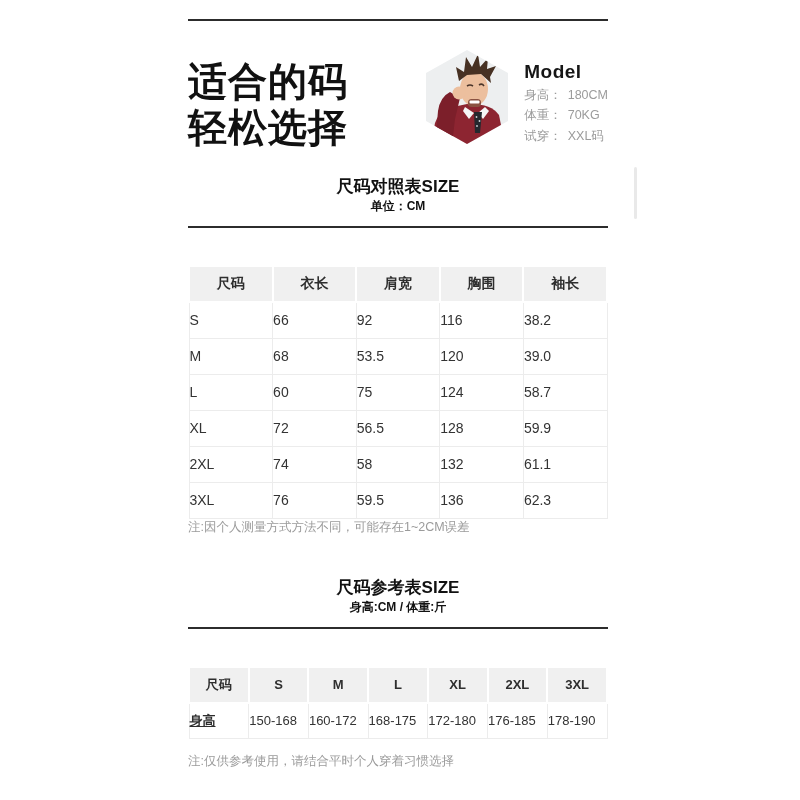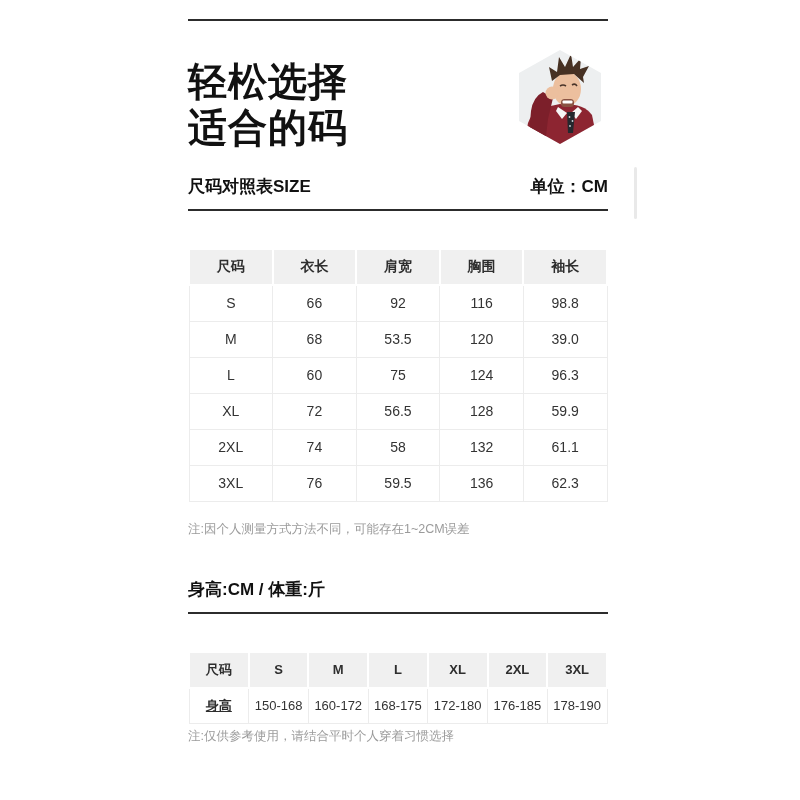"Model" div.model-info { html: none -> <div> <div>Model</div> <div> <span>身高：</span><span>180CM</span> </div> <div> <span>体重：</span><span>70KG</span> </div> <div> <span>试穿：</span><span>XXL码</span> </div> </div> }
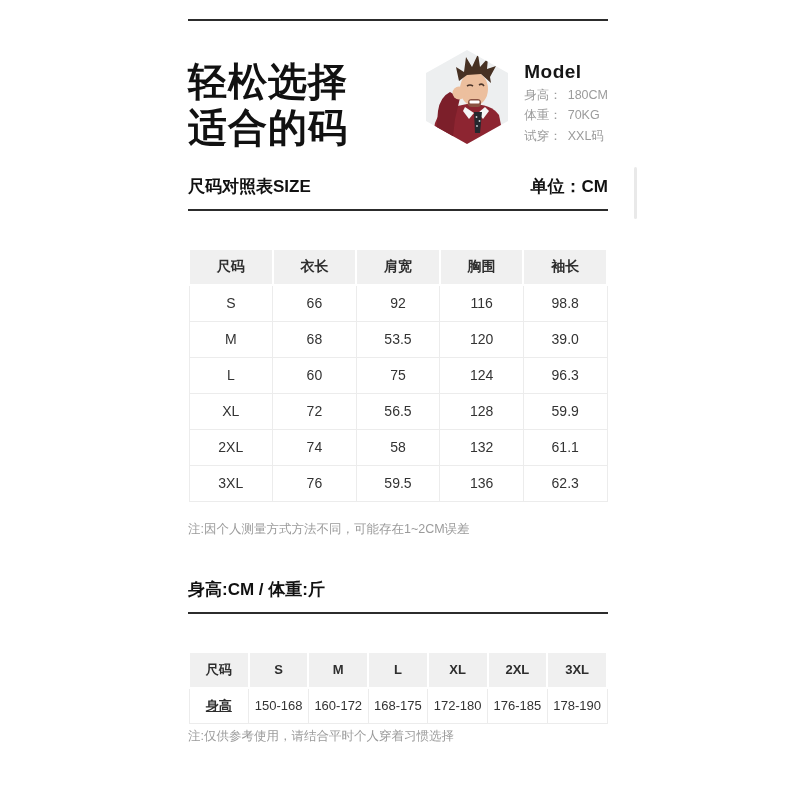"轻松选择" div { order: before "适合的码" -> after "适合的码" }
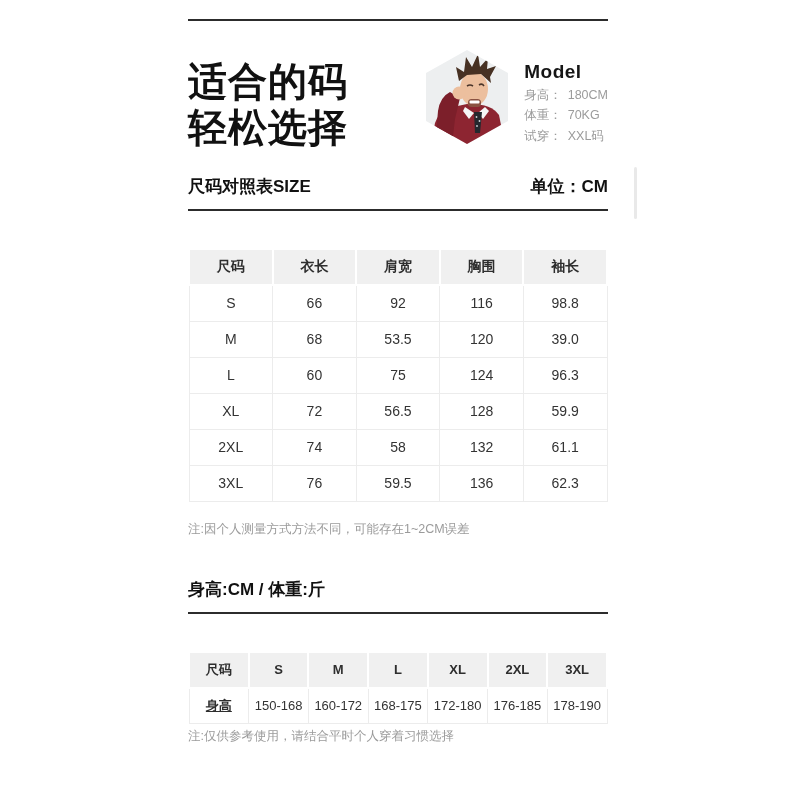"尺码对照表SIZE" .section-head { align-items: flex-end -> center; flex-direction: none -> column }
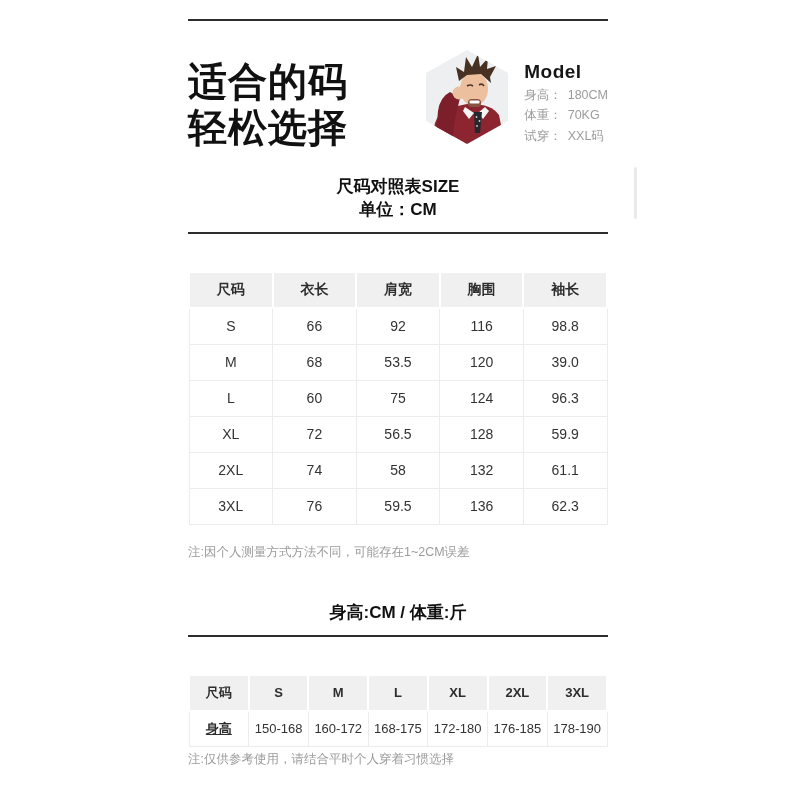"单位：CM" .s-unit { font-size: 17px -> 12px }
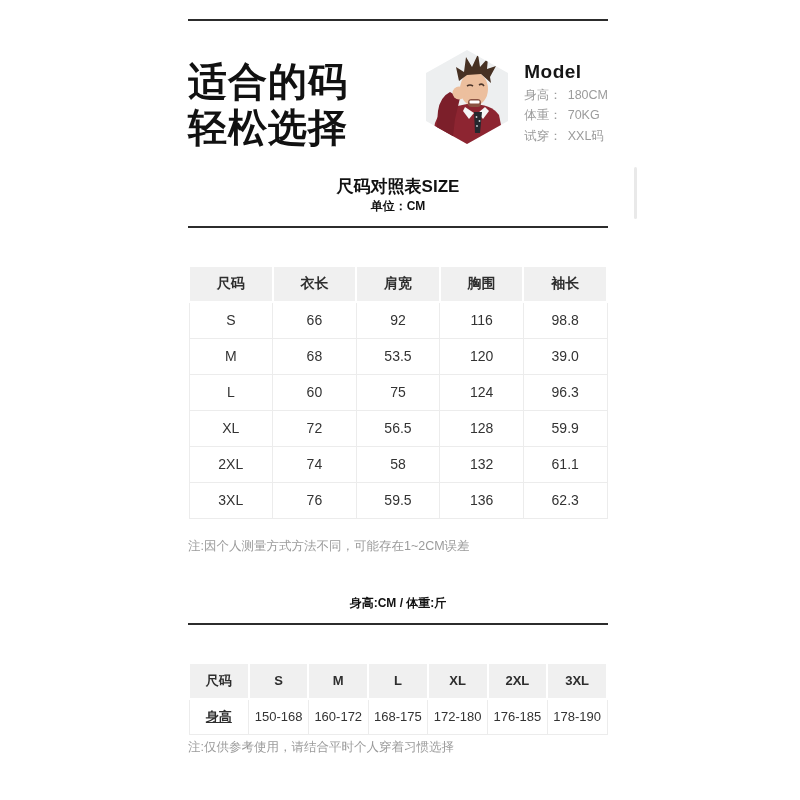"尺码" table { text-align: center -> none }
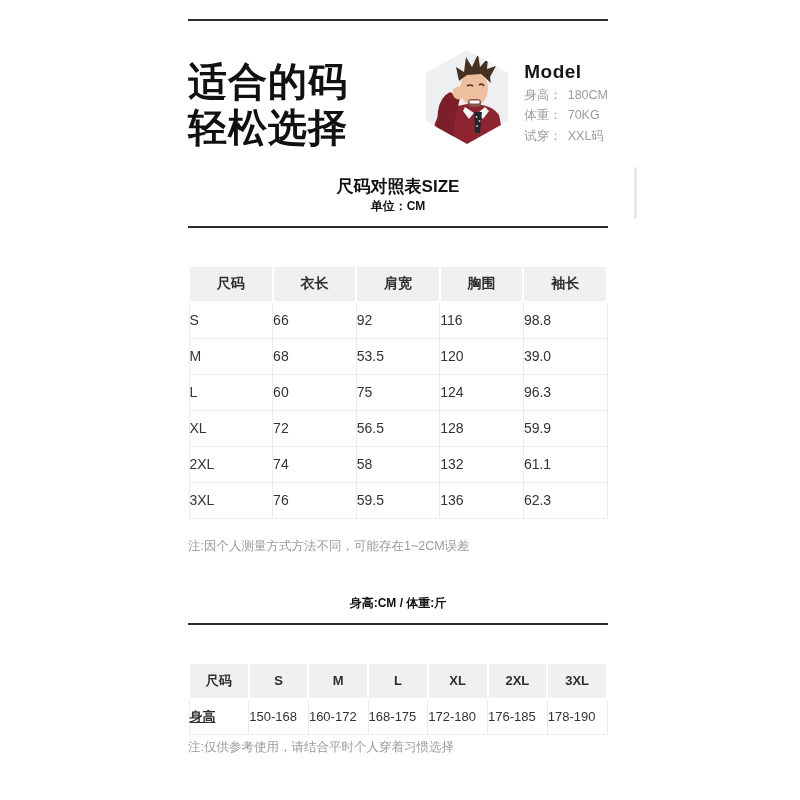"98.8" td { text: 98.8 -> 38.2 }
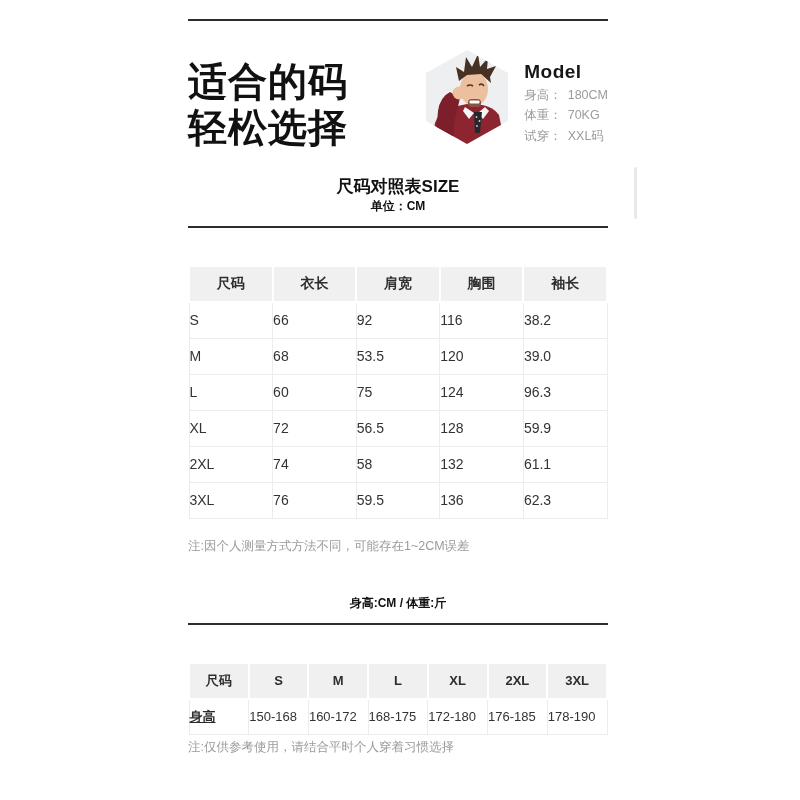"96.3" td { text: 96.3 -> 58.7 }
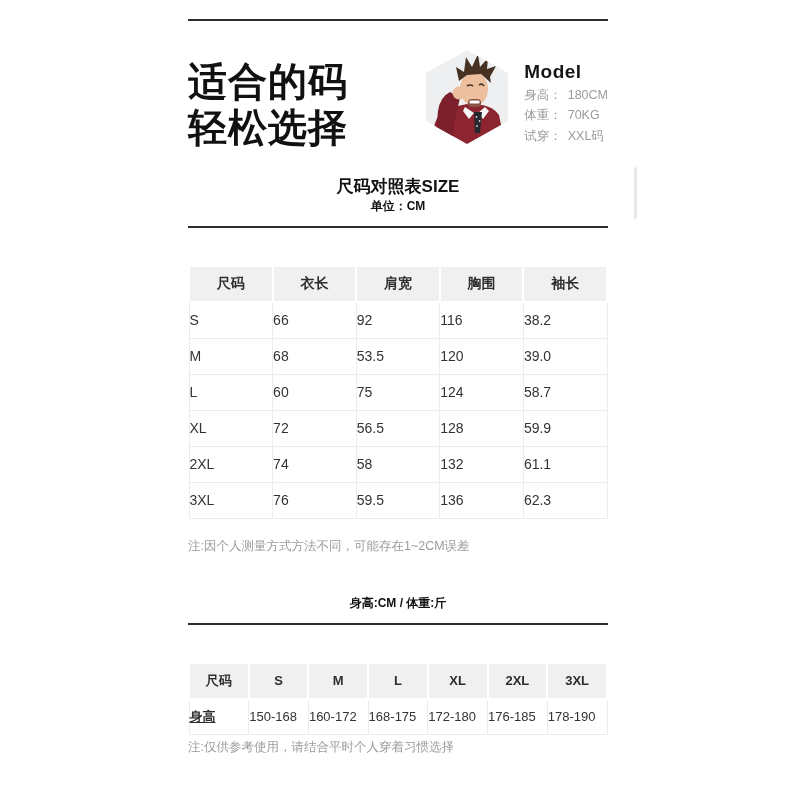"注:因个人测量方式方法不同，可能存在1~2CM误差" .note { margin-top: 19px -> none }
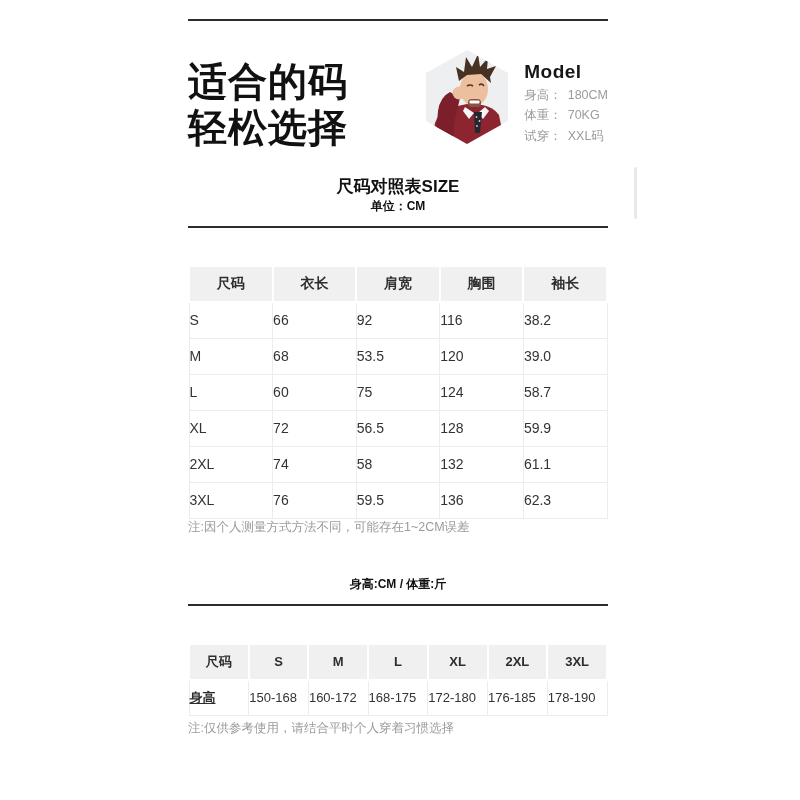"尺码参考表SIZE" span.s-title { html: none -> <span>尺码参考表SIZE</span> }
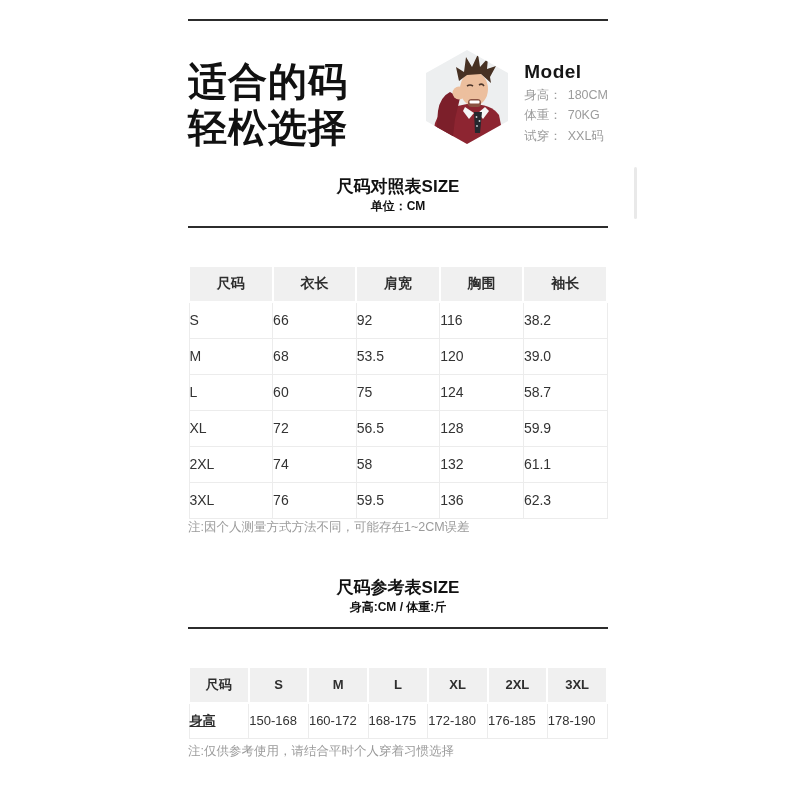"注:仅供参考使用，请结合平时个人穿着习惯选择" .note.second { margin-top: 4px -> 14px }
